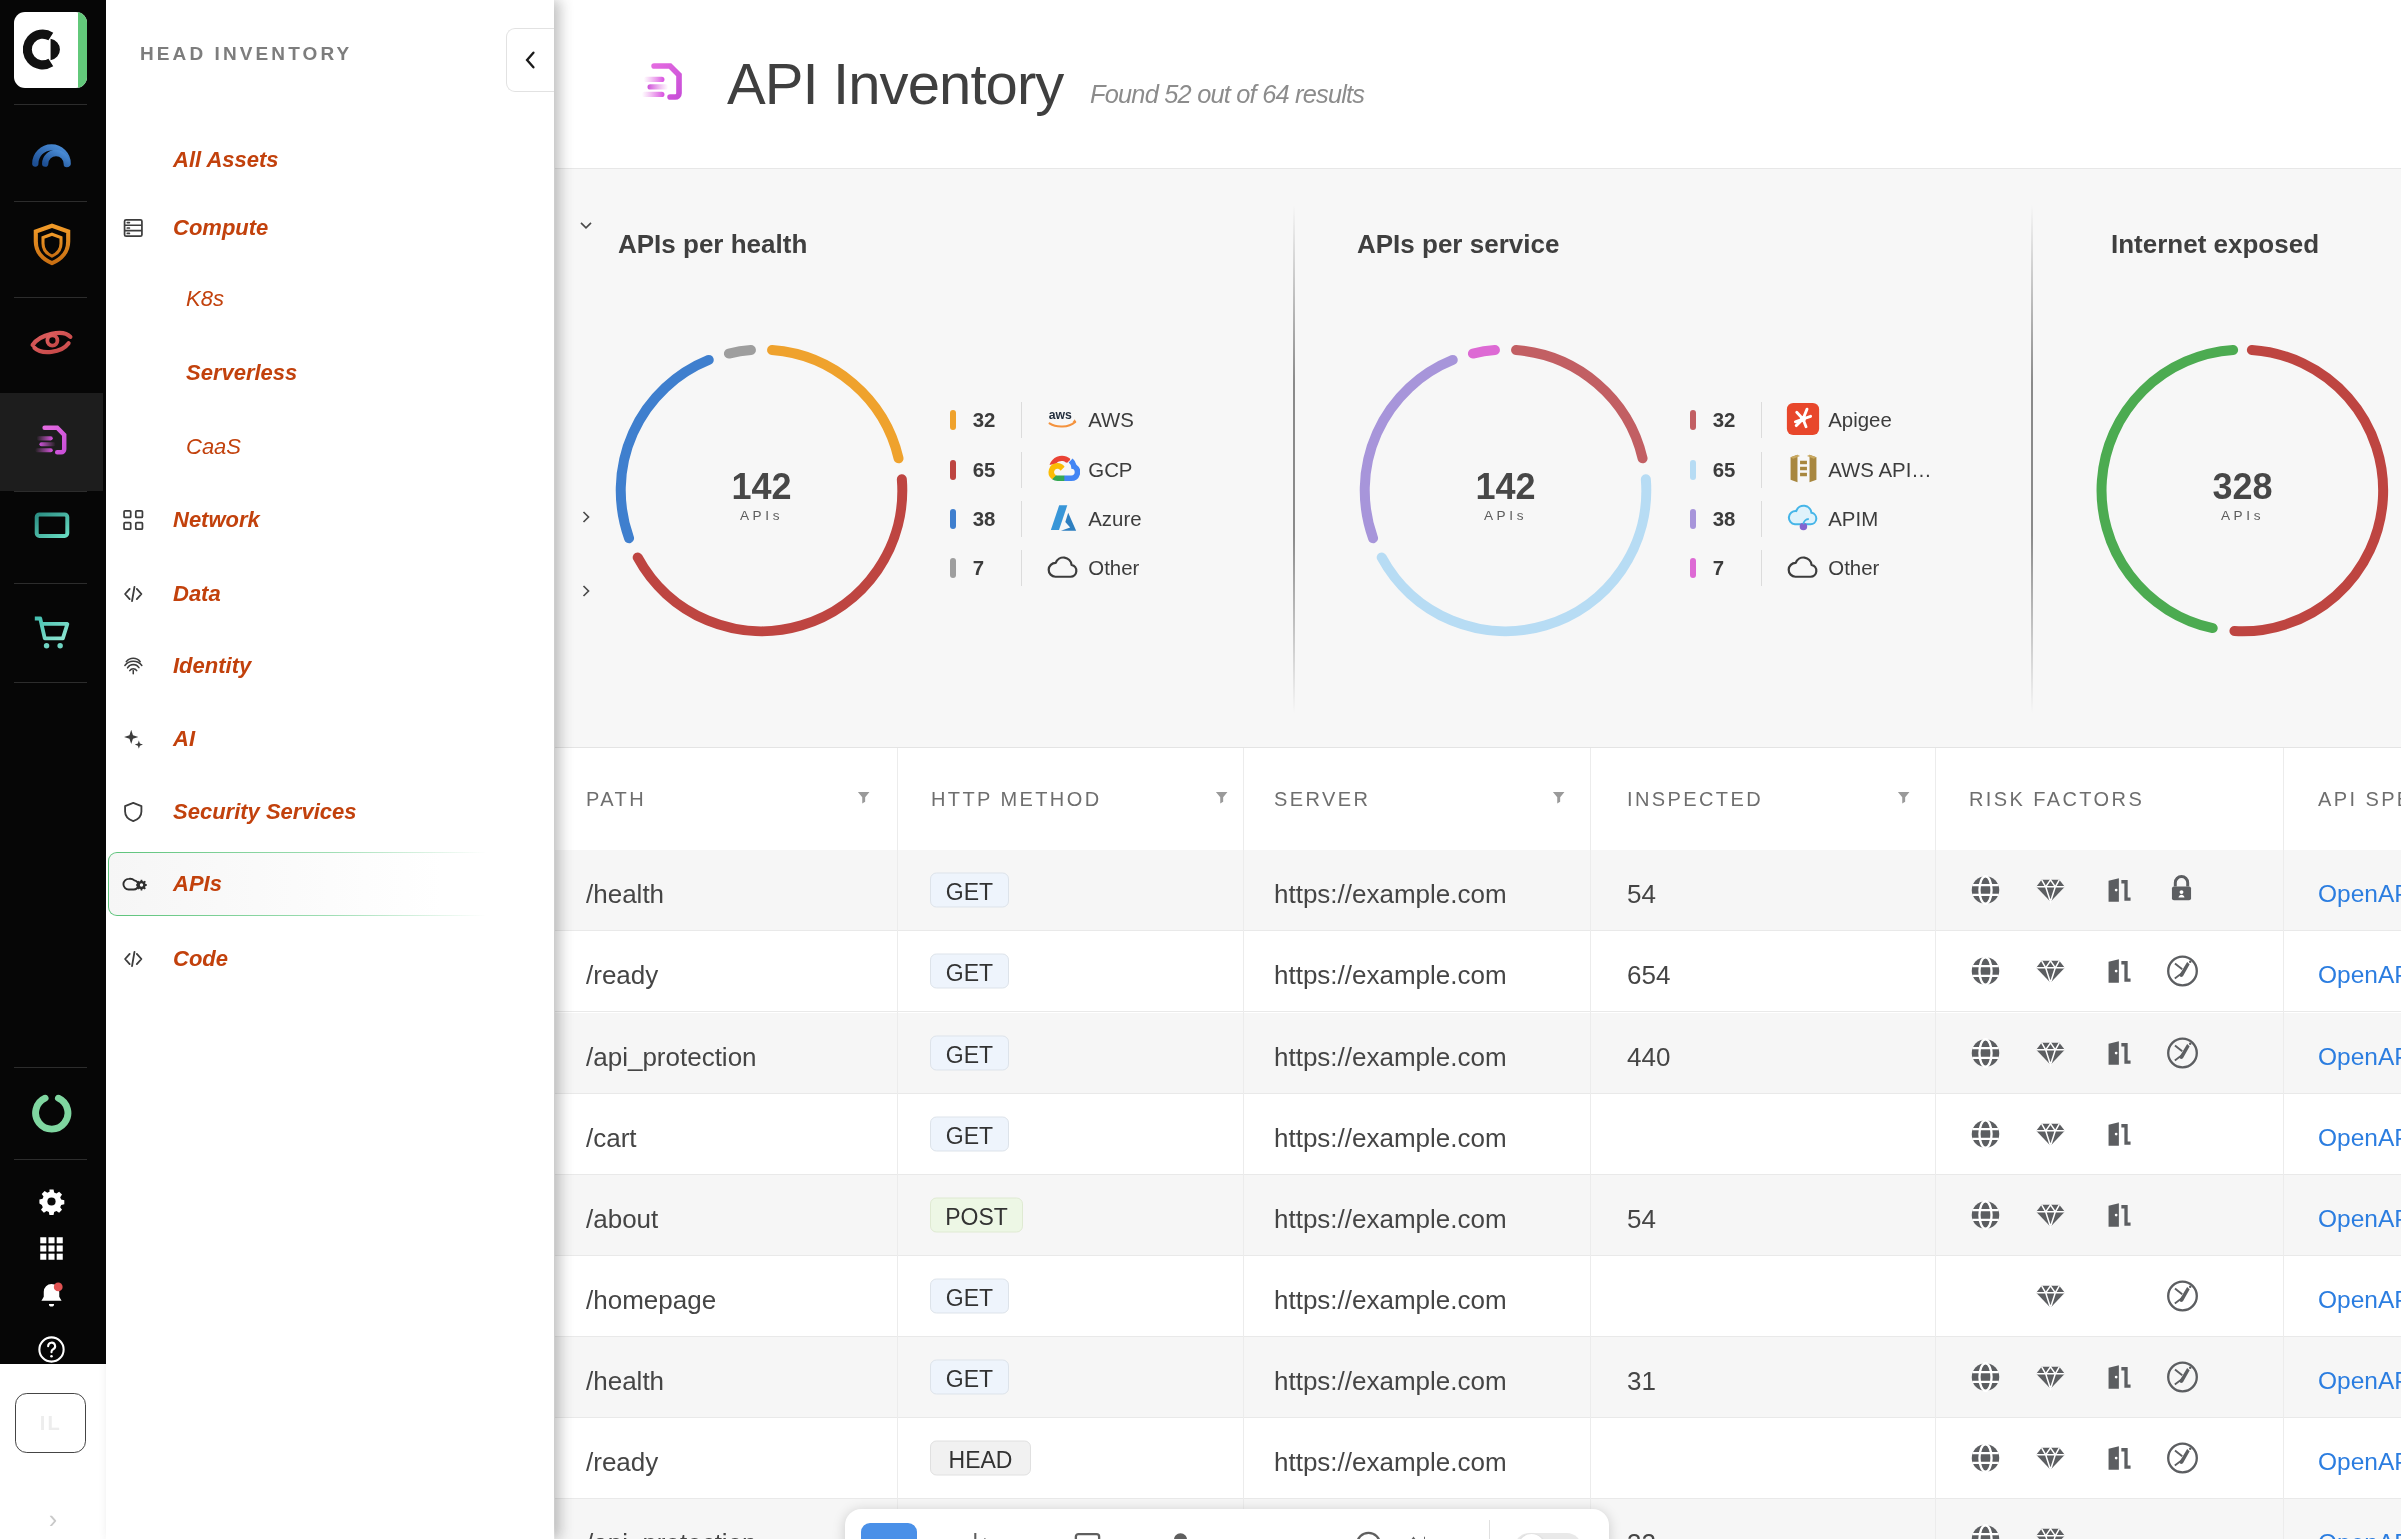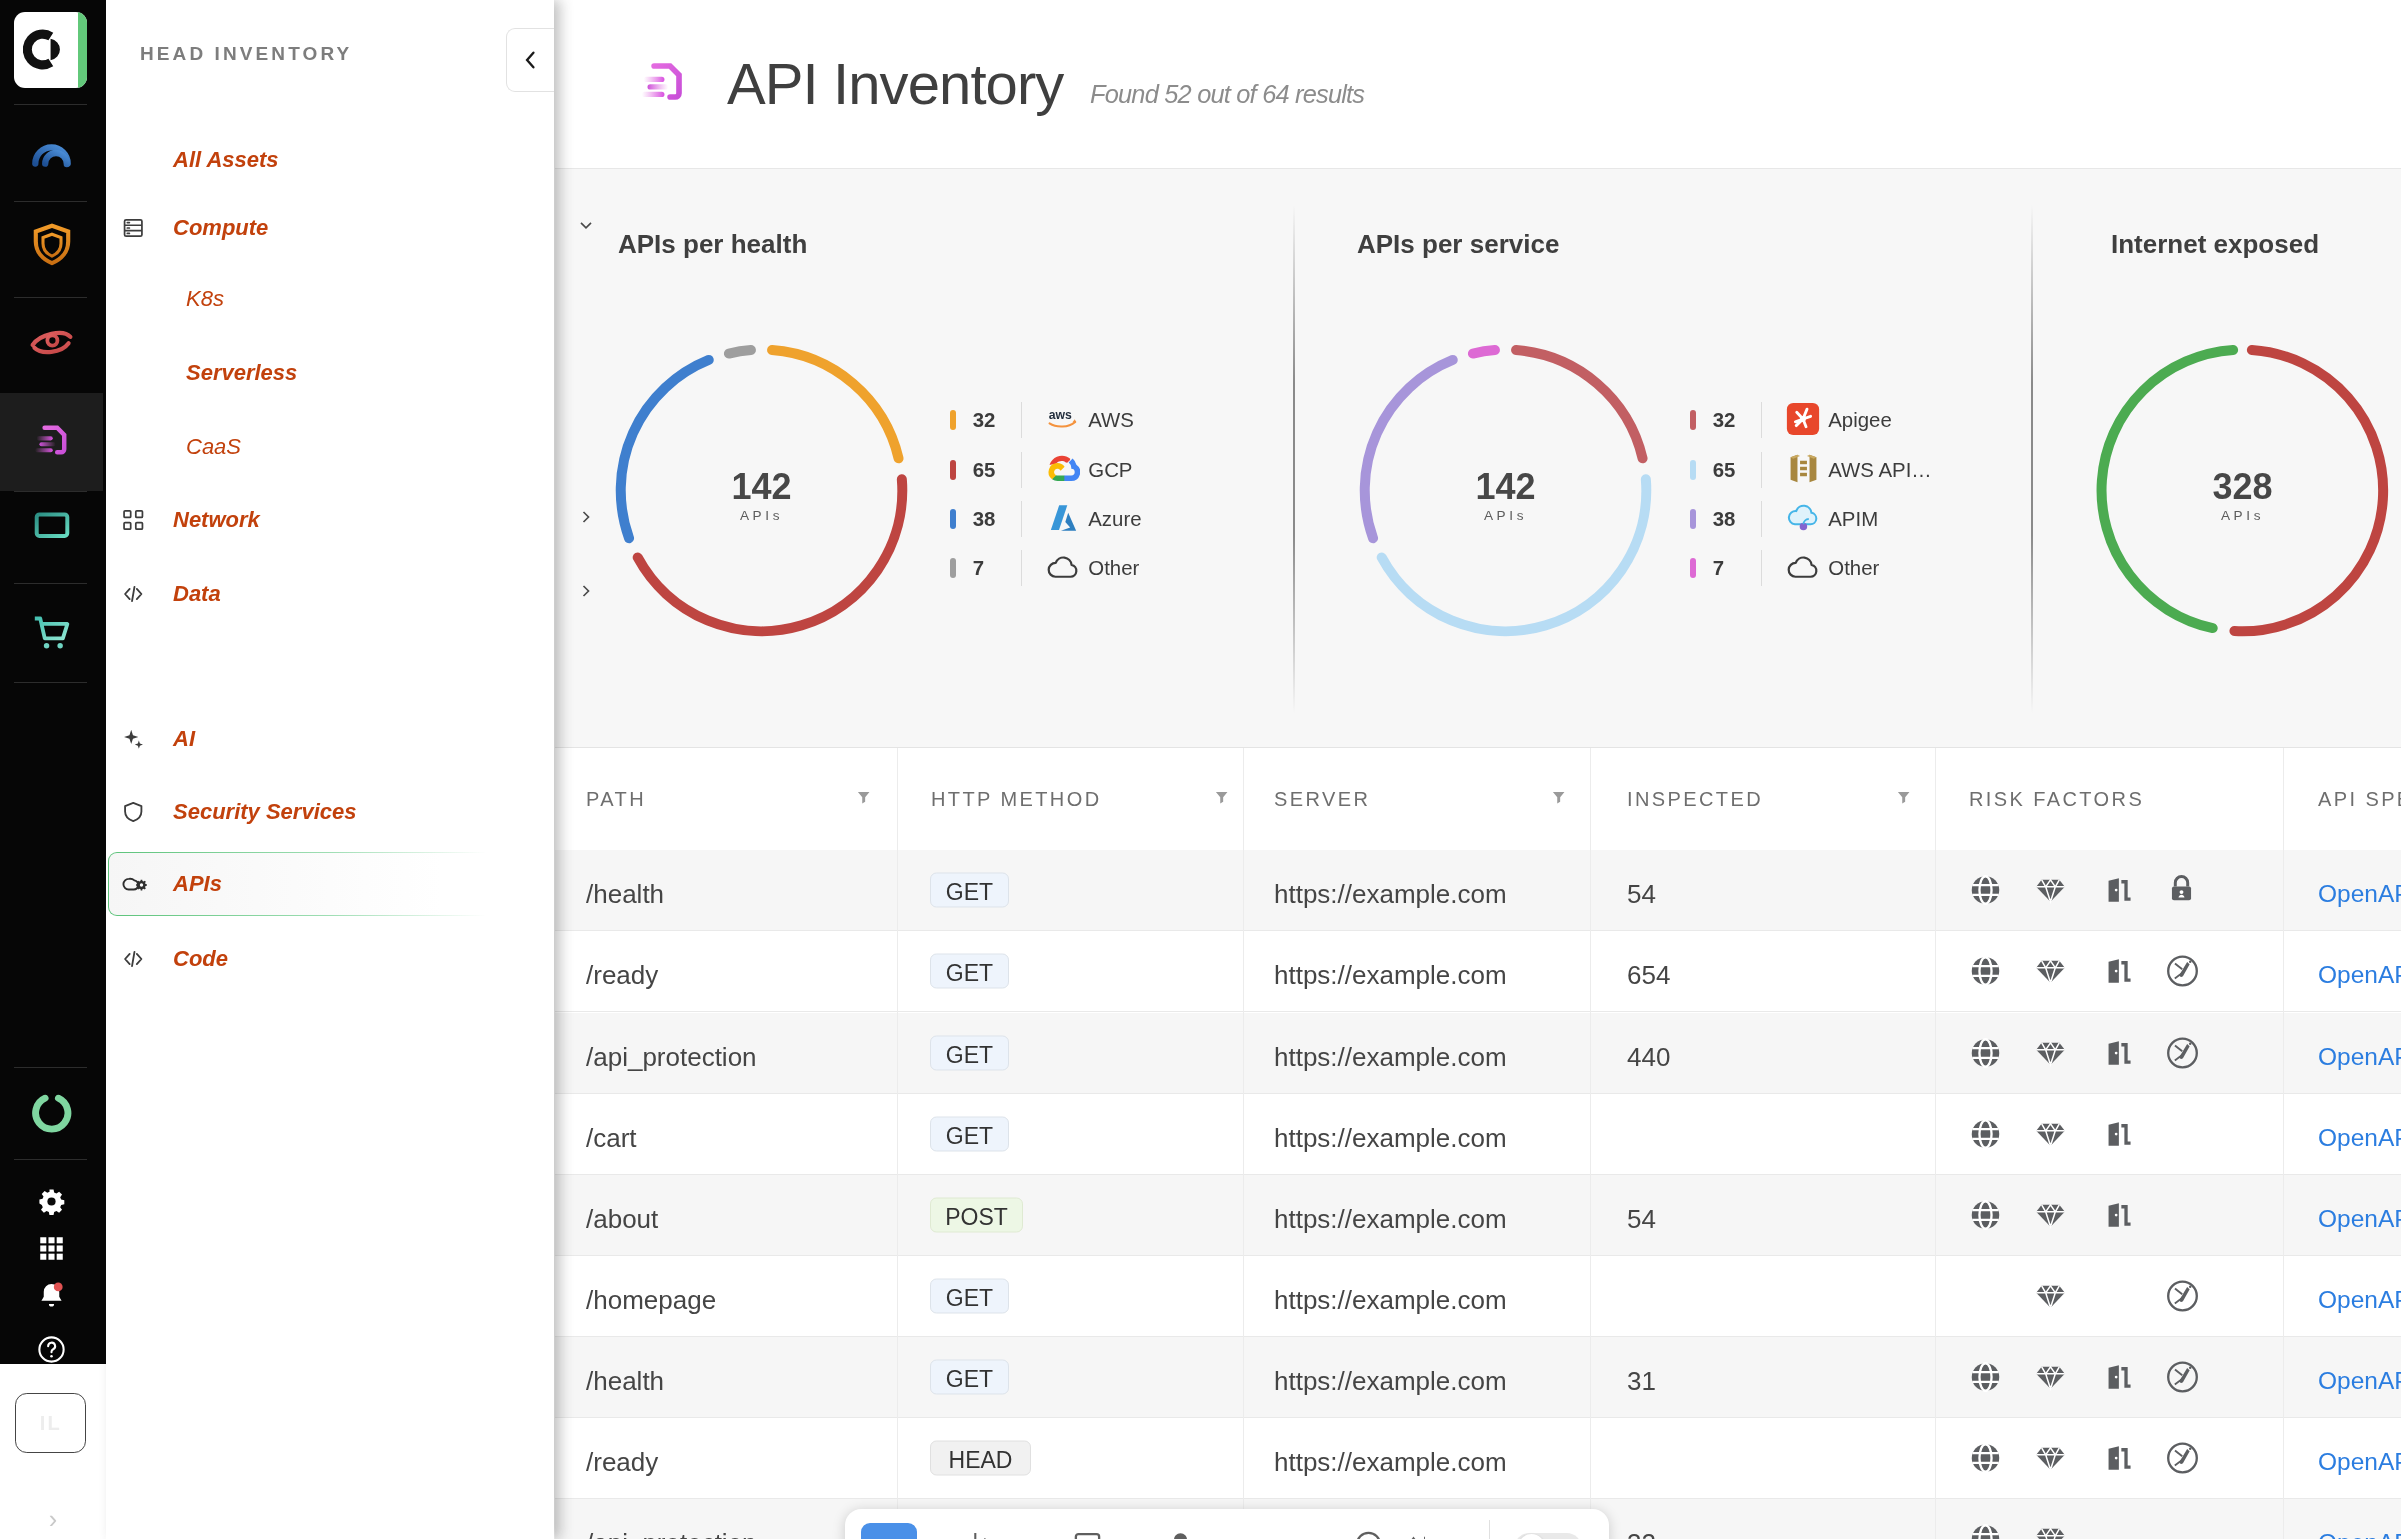"Identity" div.nav { html: none -> <div> <span><svg> <path></path> <path></path> <path></path> <path></path> <path></path> </svg></span> <span>Identity</span> </div> }
